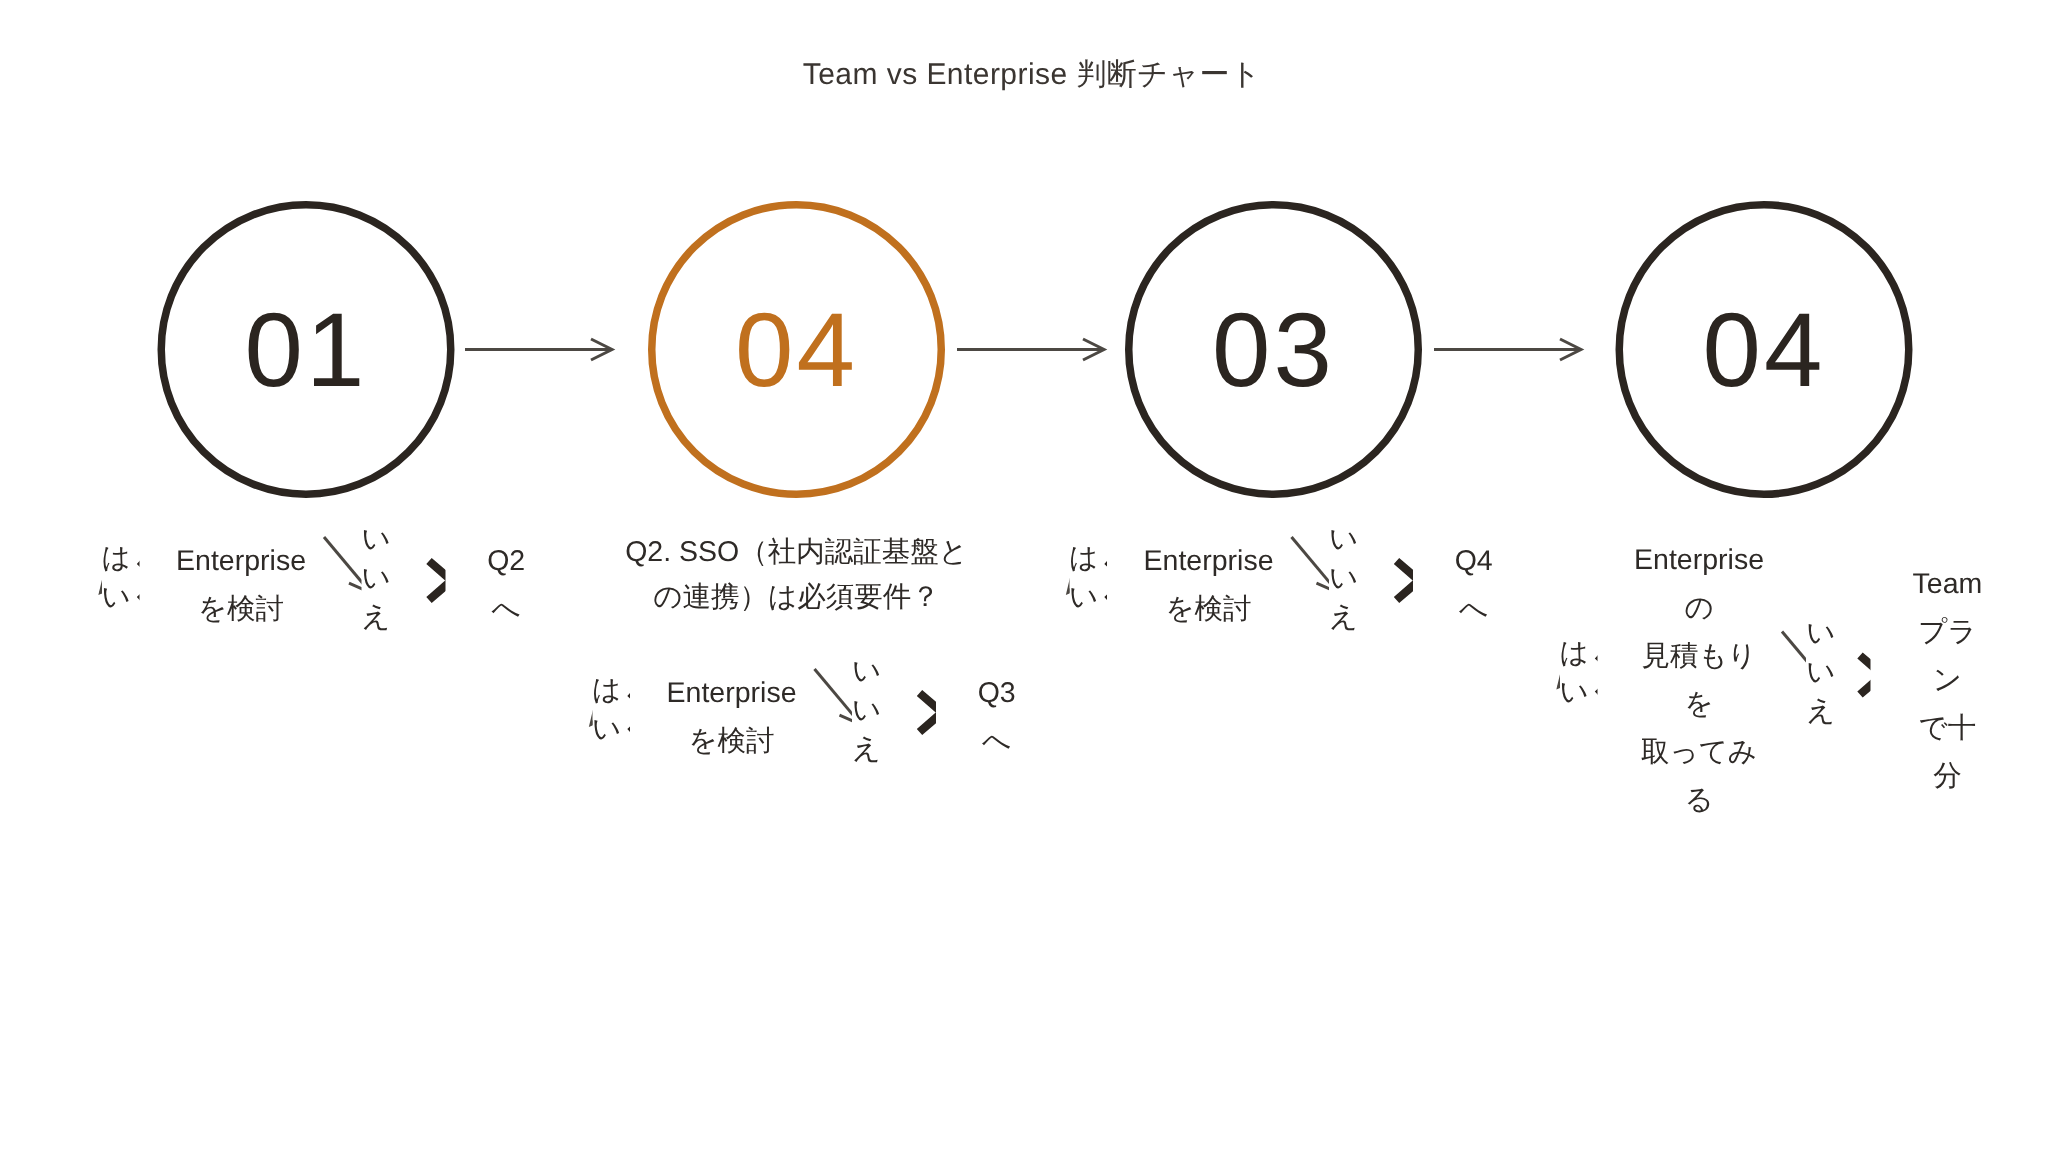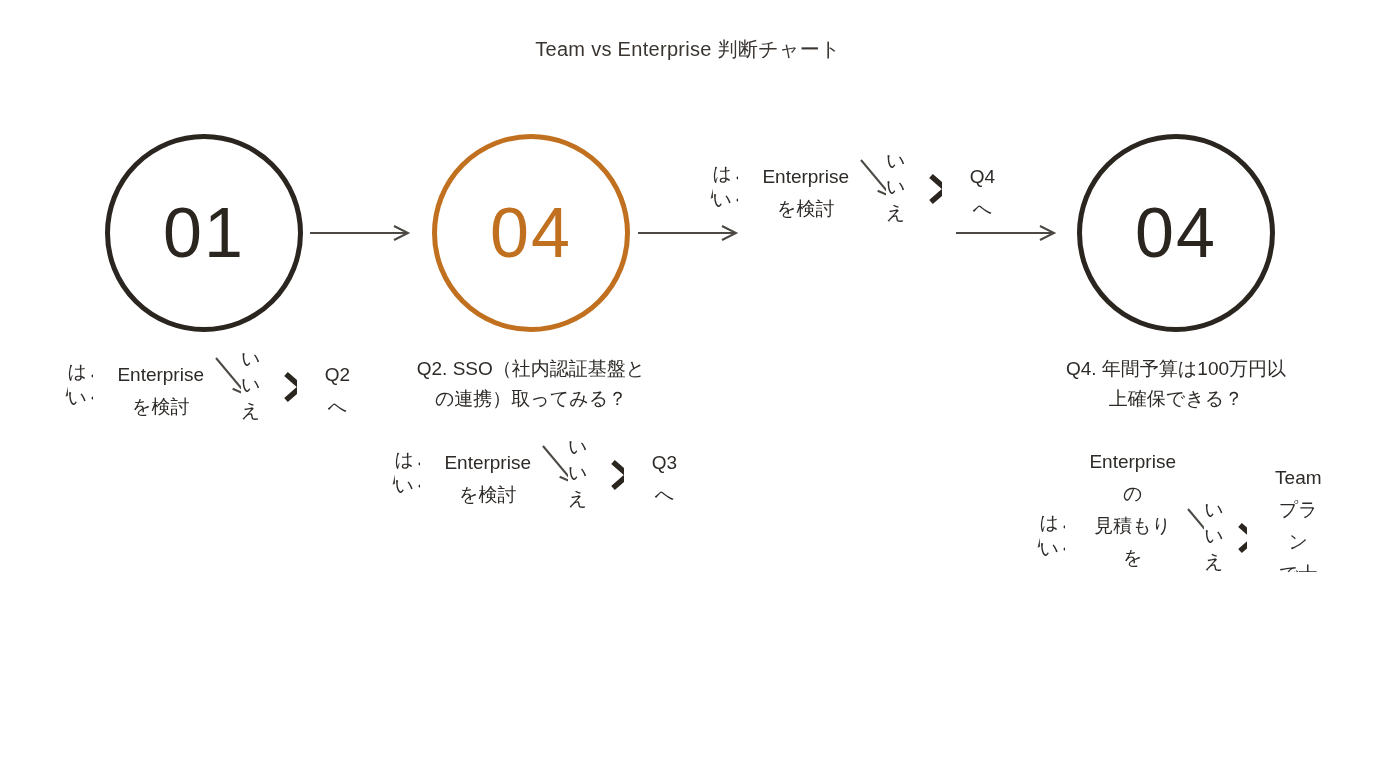"03" div.circle { html: none -> <div> <span>03</span> </div> }
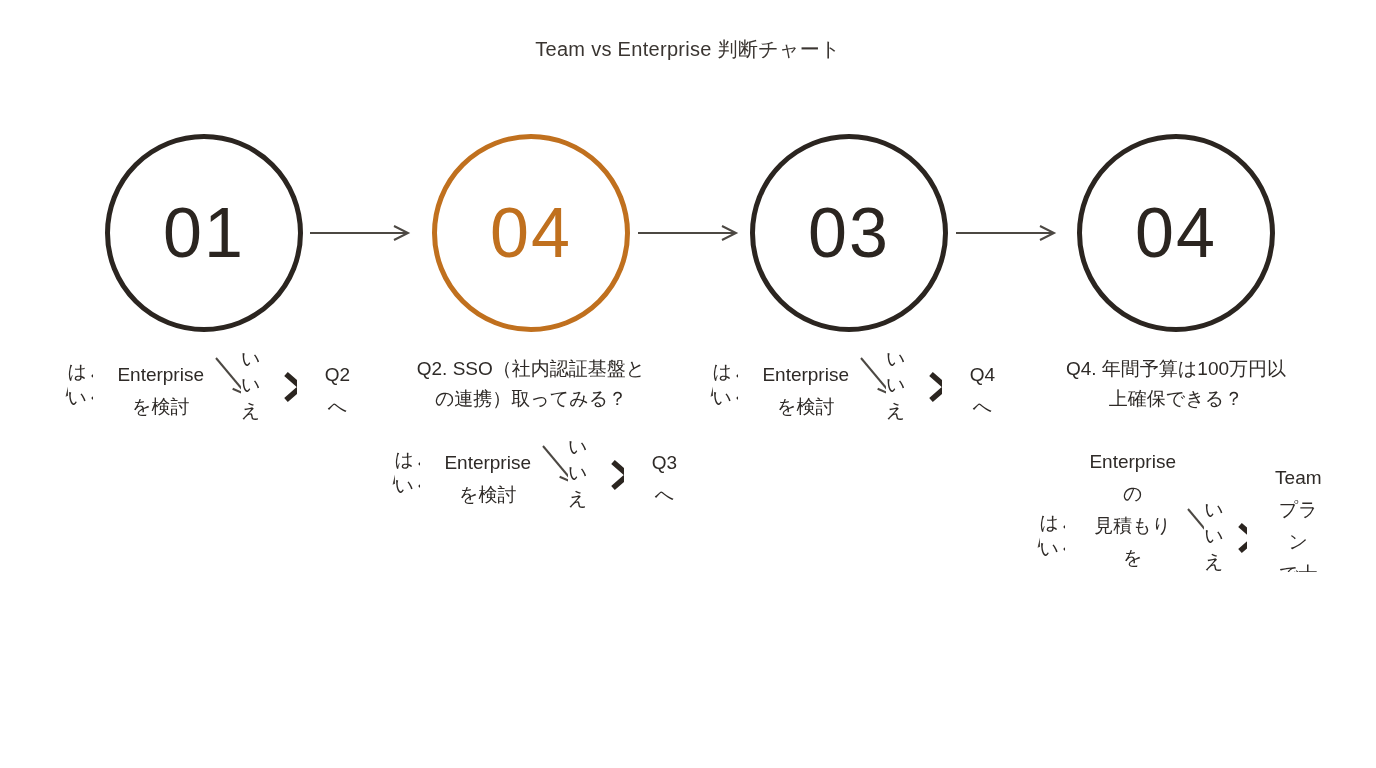"Q2. SSO（社内認証基盤と" div.question { text: 取ってみる -> は必須要件 }
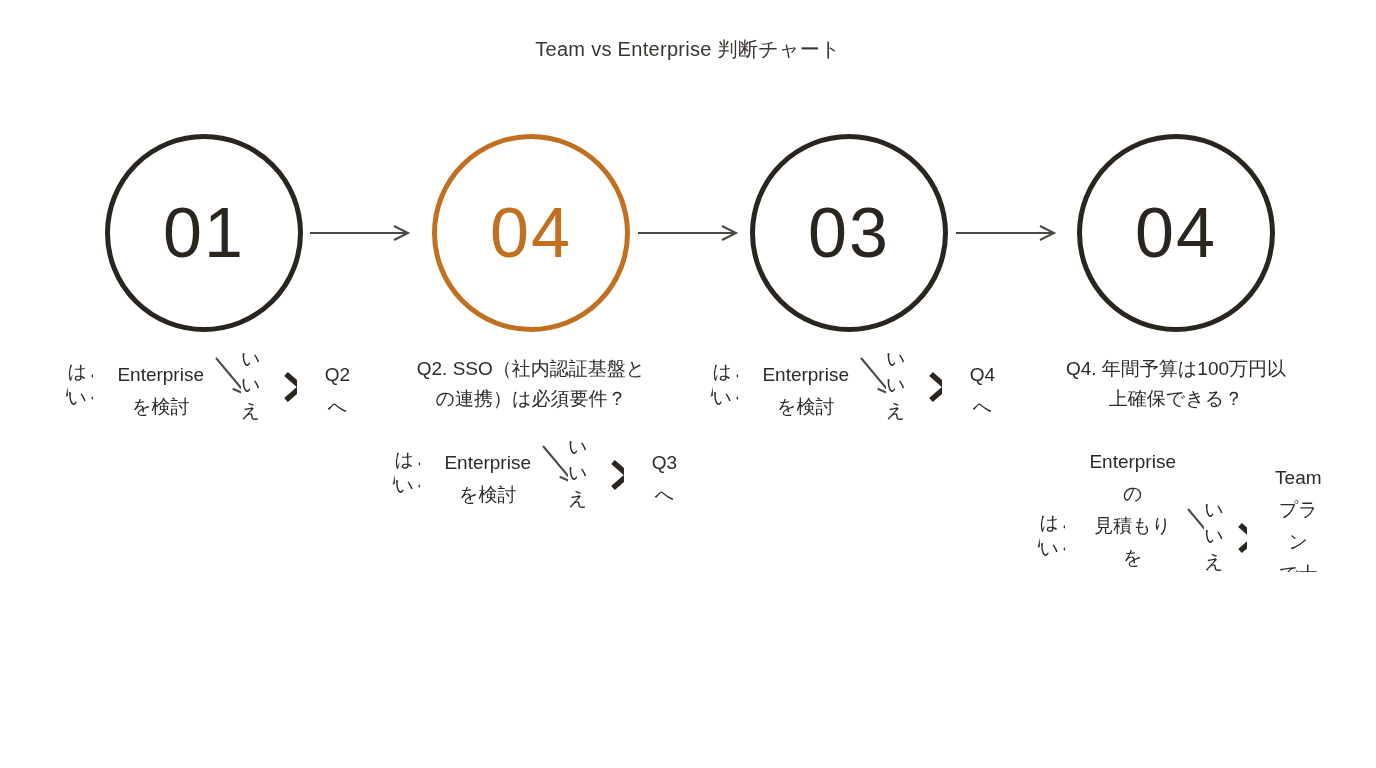"Q4. 年間予算は100万円以" div.question { html: <div>Q4. 年間予算は100万円以 上確保できる？</div> -> none }
